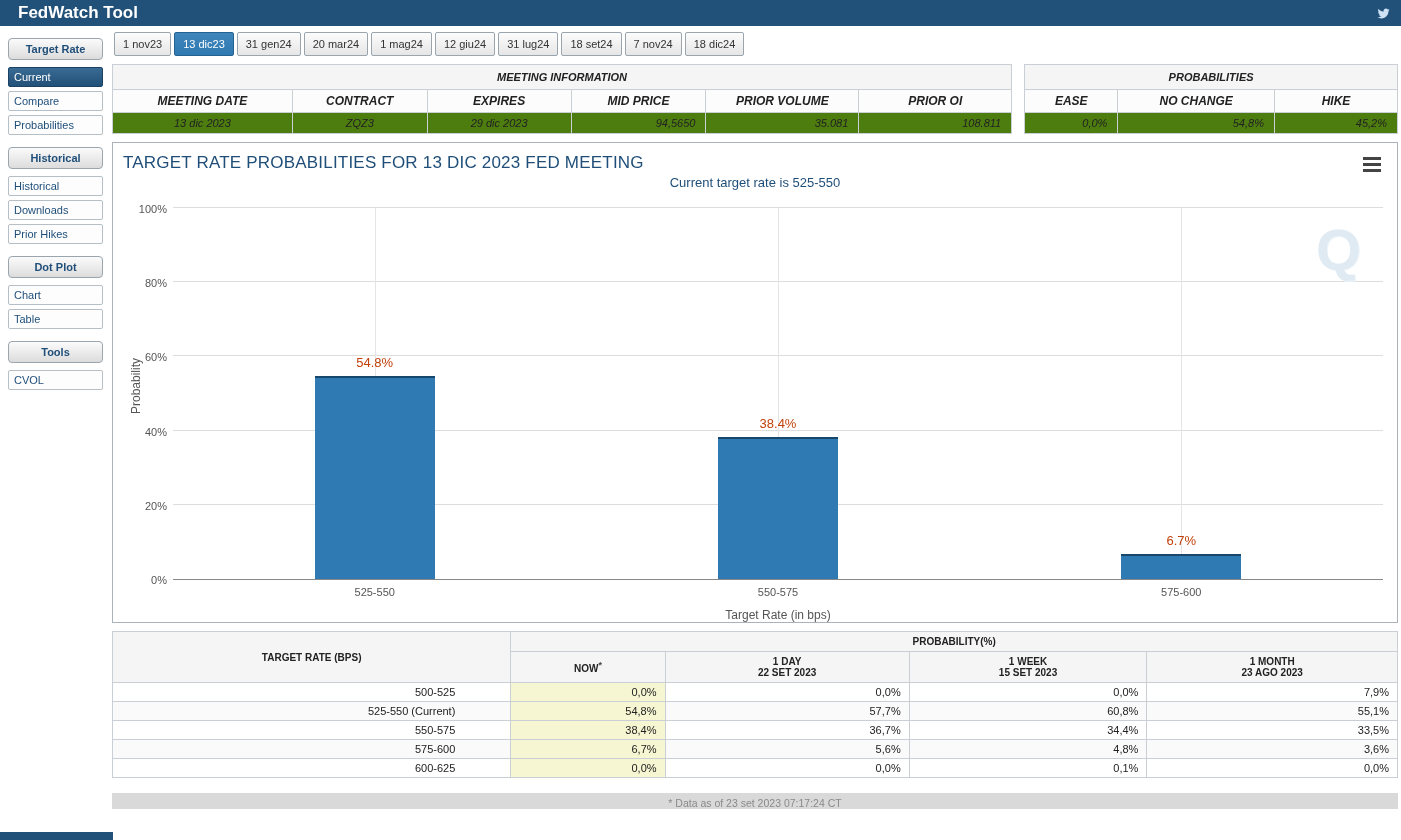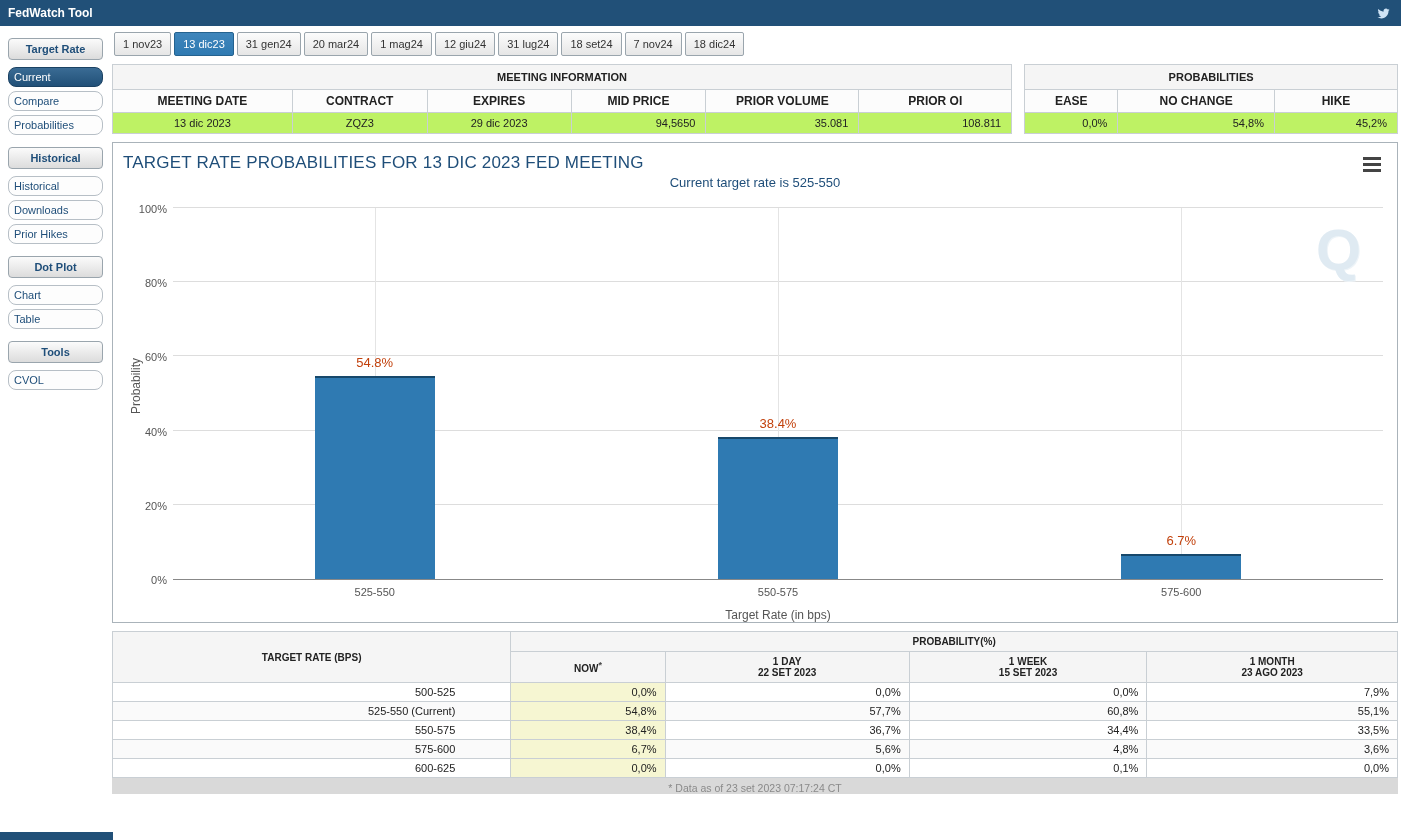"FedWatch Tool" .topbar .title { font-size: 12px -> 17px; margin-left: none -> 10px }
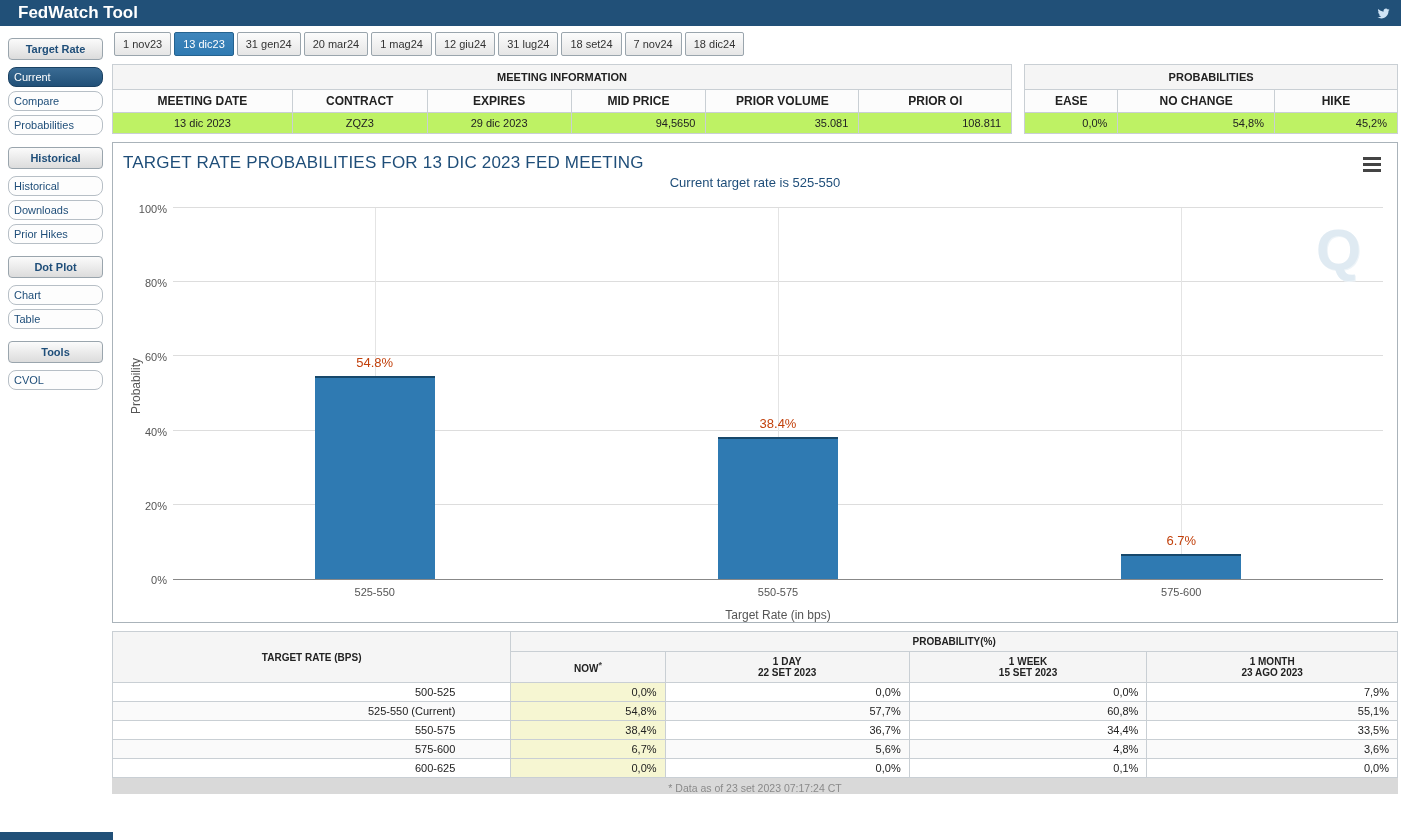"Current" .side-item { border-radius: 8px -> 2px }
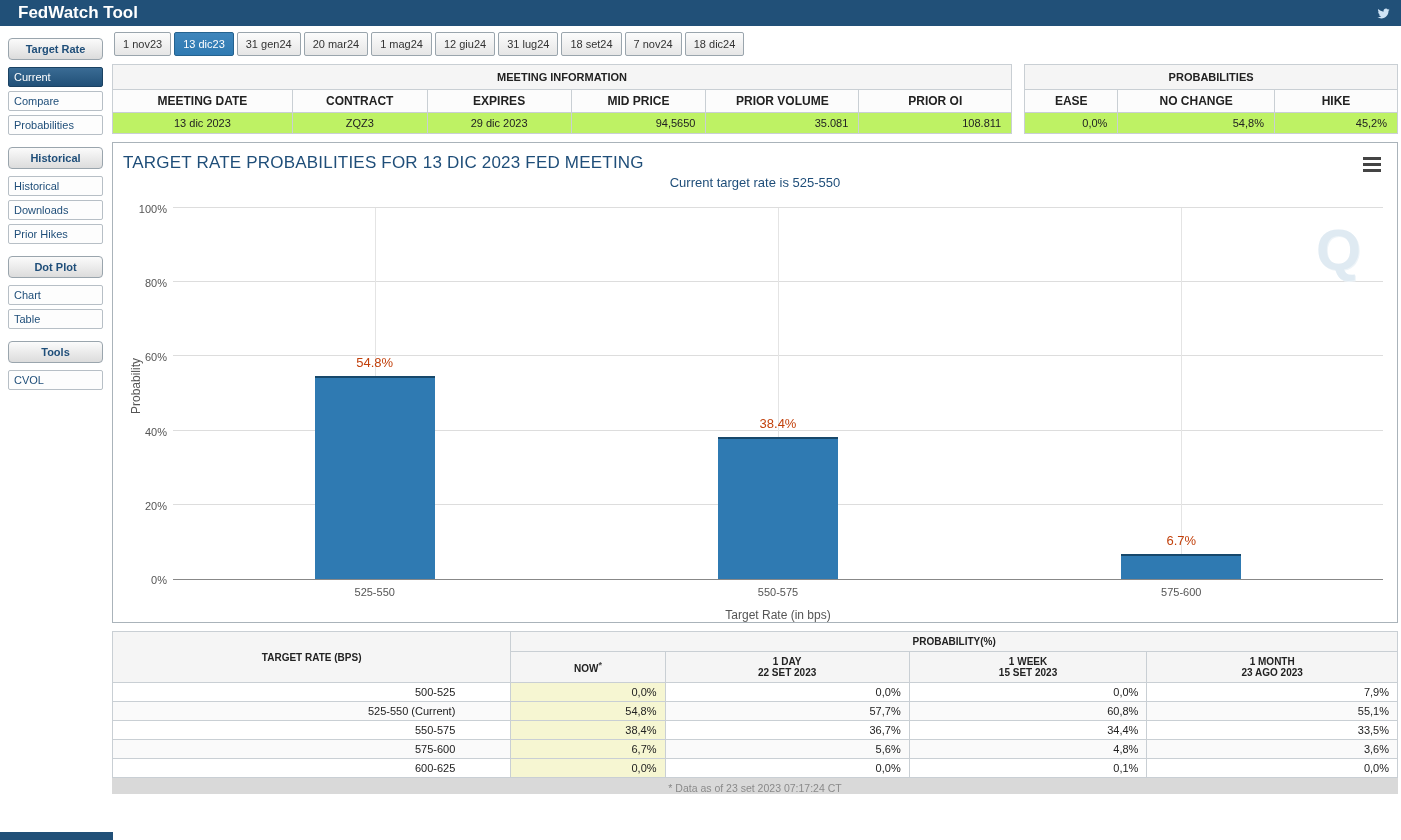"MEETING INFORMATION" table.panel { background: #bef264 -> #4d7c0f; font-style: none -> italic }
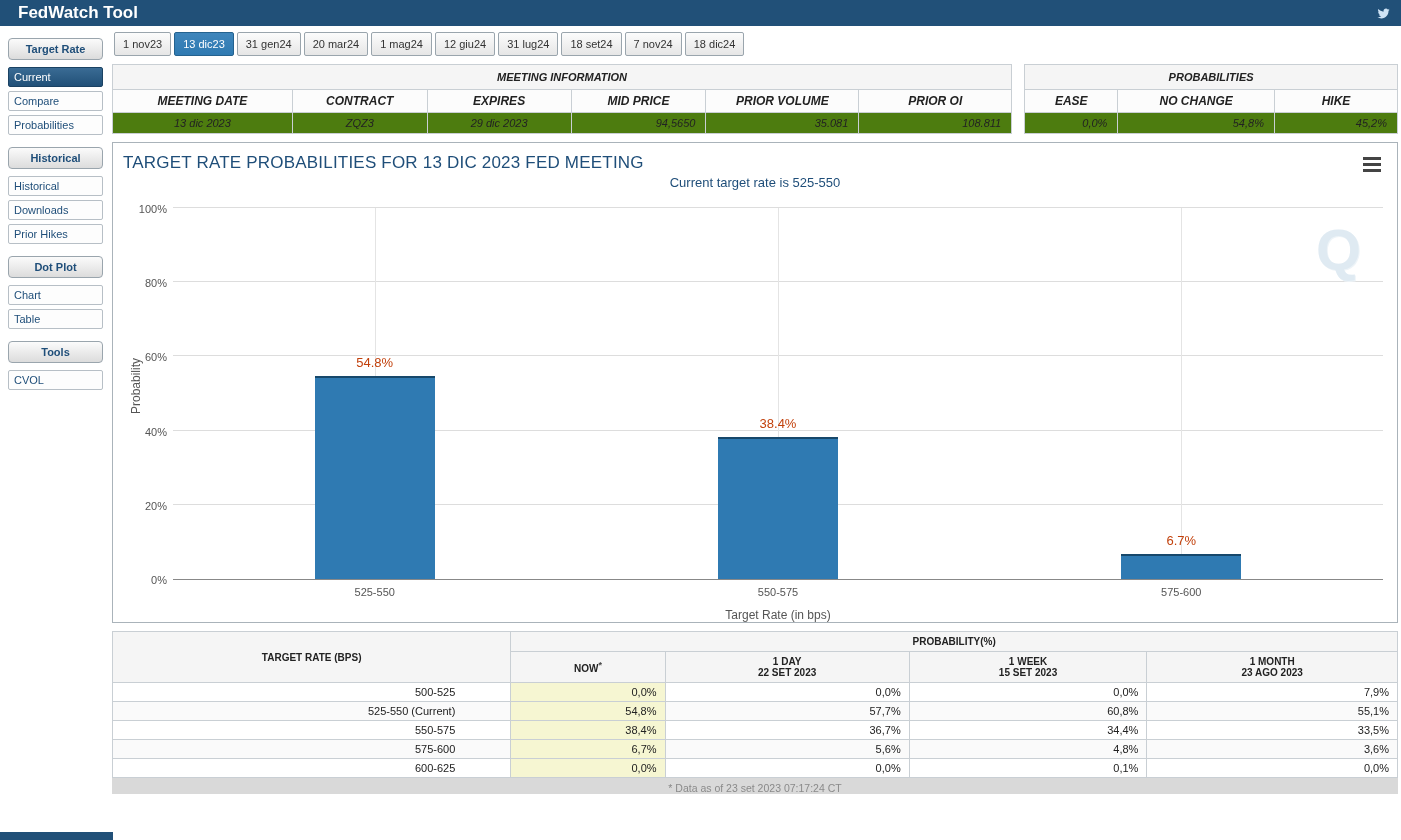"* Data as of 23" .footer-strip { margin-top: 0 -> 15px }
